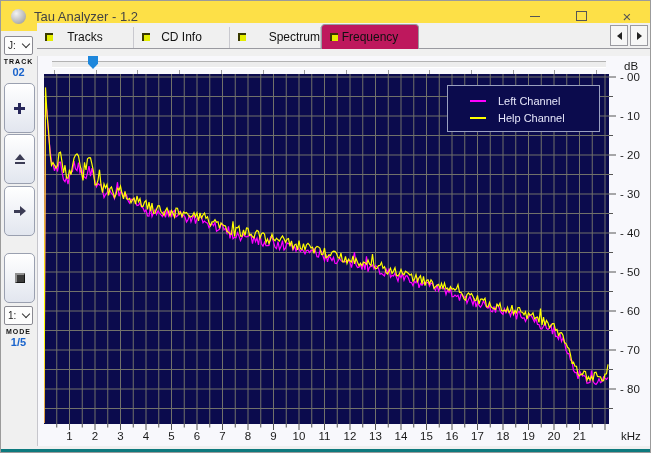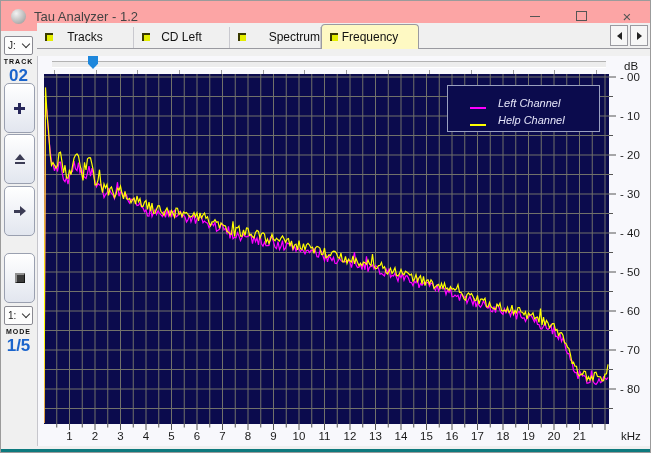"Tau Analyzer - 1.2" .titlebar { background: #fca5a5 -> #fde047 }
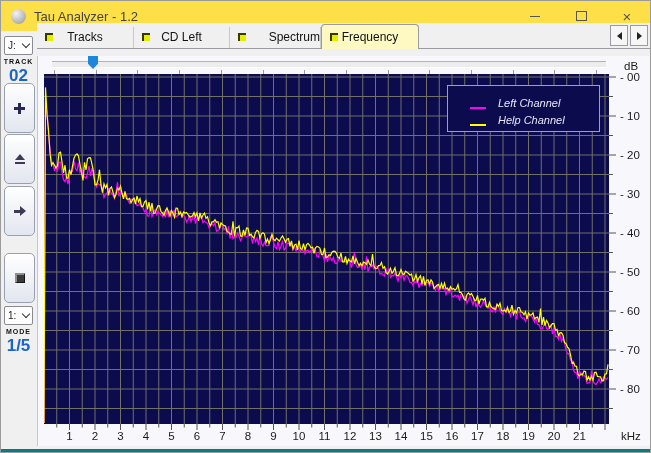"CD Left" span { text: Left -> Info }
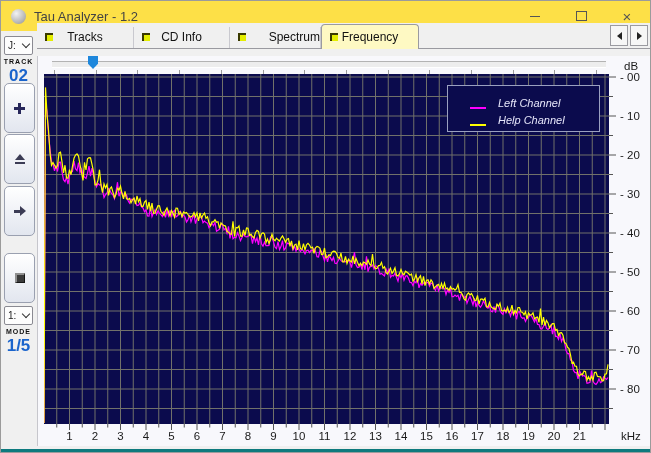"Frequency" .tab.active { background: #fef9c3 -> #be185d }
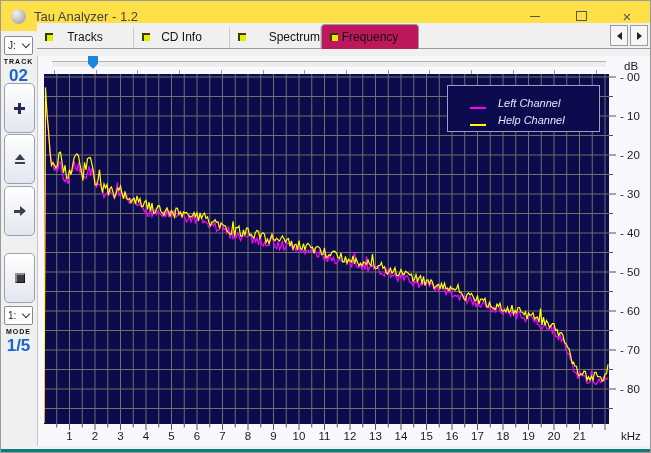"02" .side-value { font-size: 17px -> 11px }
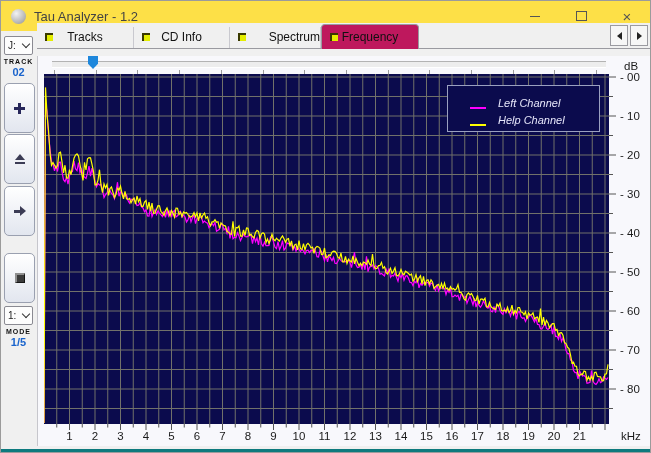"Left Channel" .legend-row { align-items: flex-end -> center; font-style: italic -> none }
